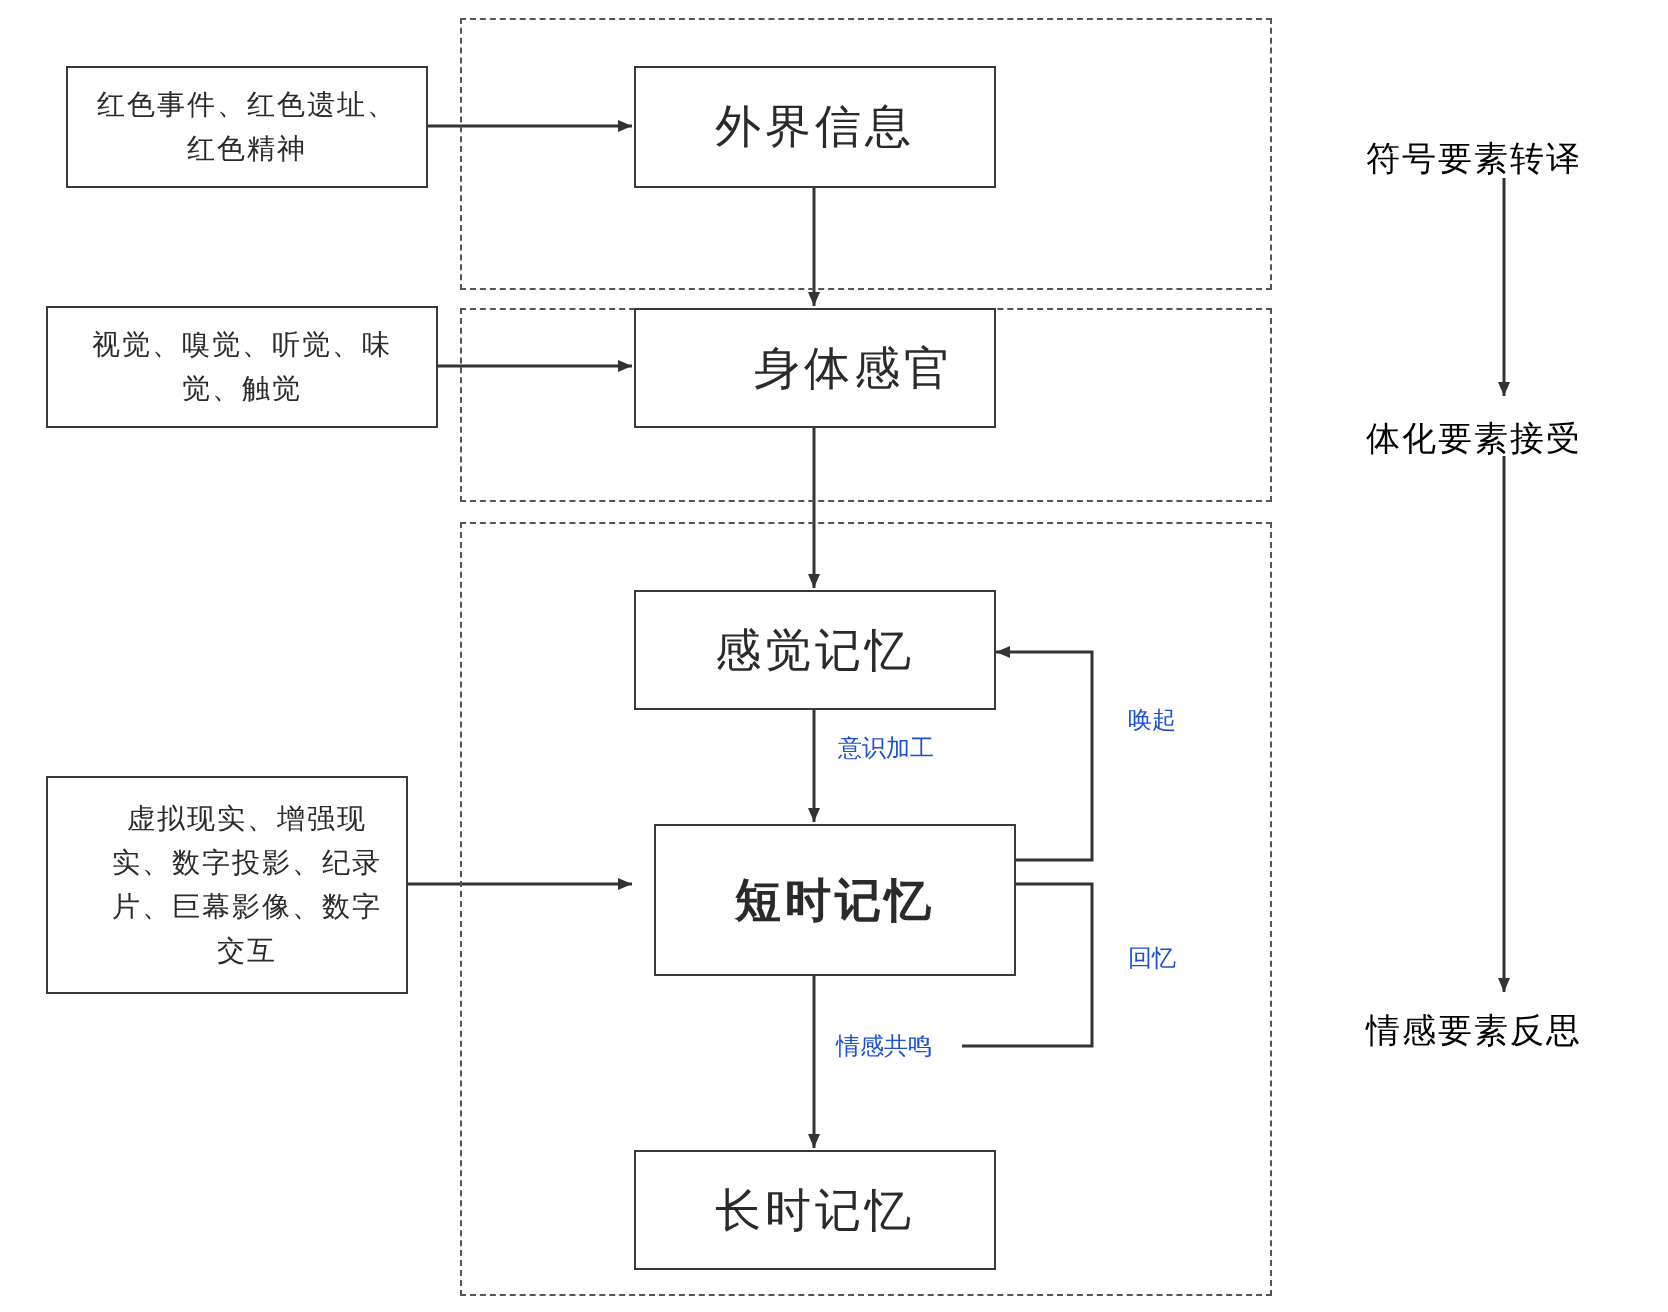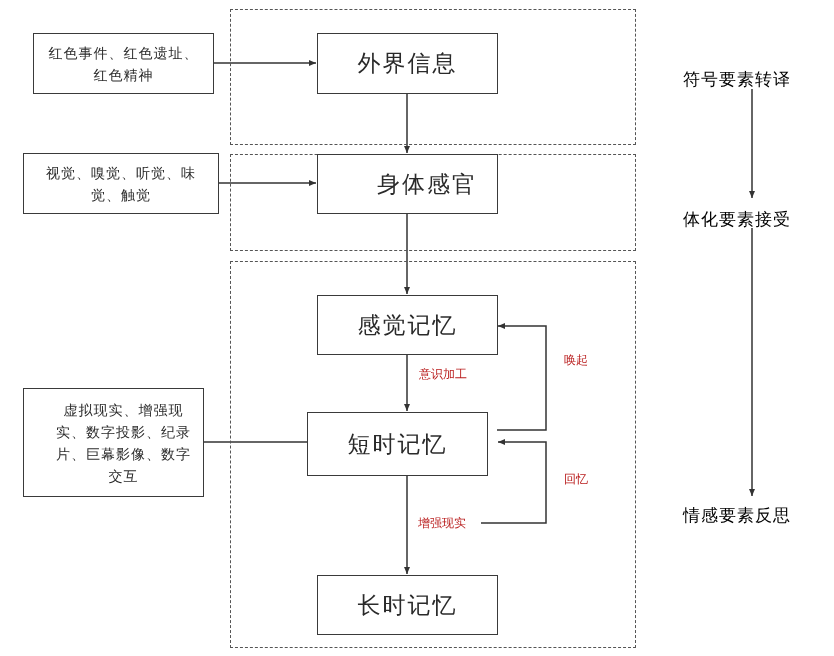"唤起" .lbl { color: #b91c1c -> #1d4ed8 }
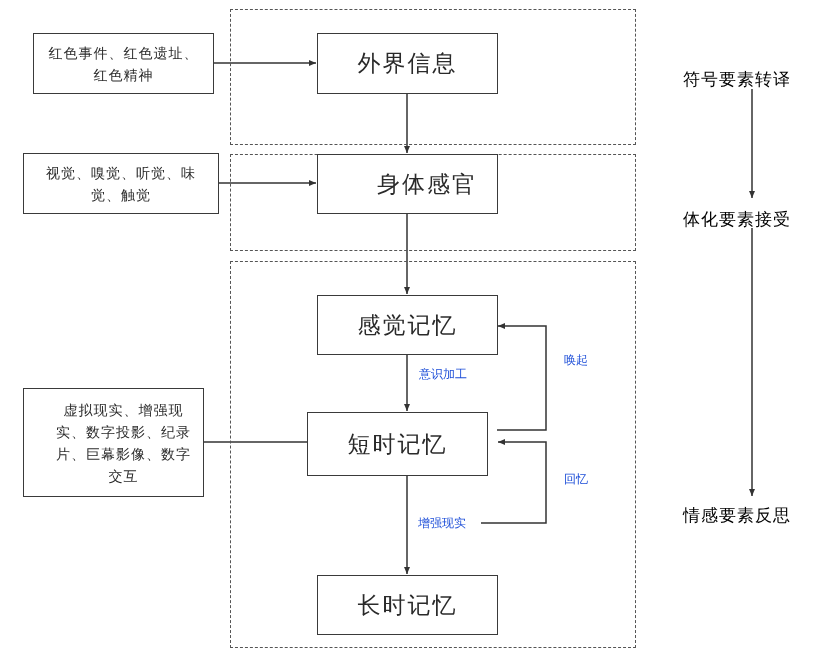"短时记忆" div.box { font-weight: none -> bold; height: 64px -> 76px; left: 307px -> 327px }
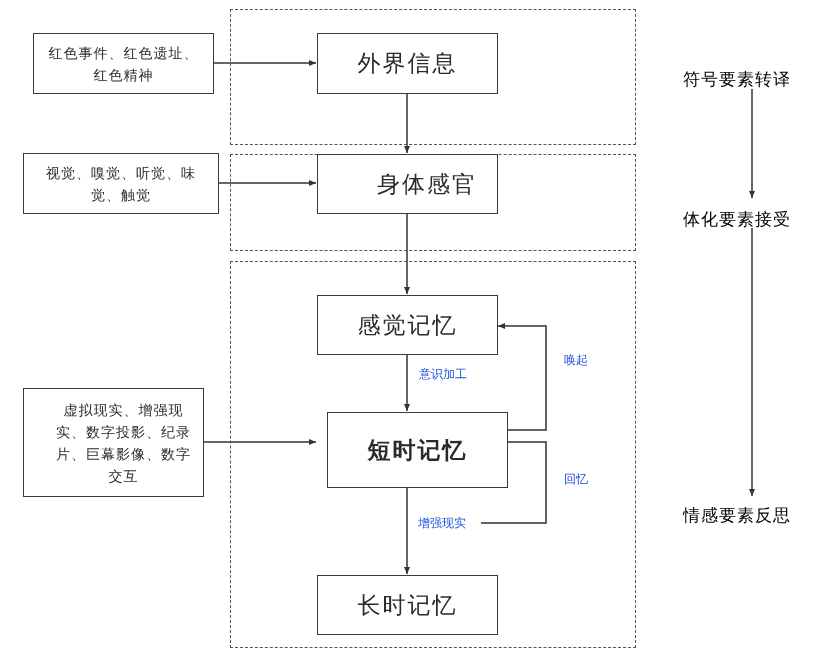"增强现实" div.lbl { text: 增强现实 -> 情感共鸣 }
